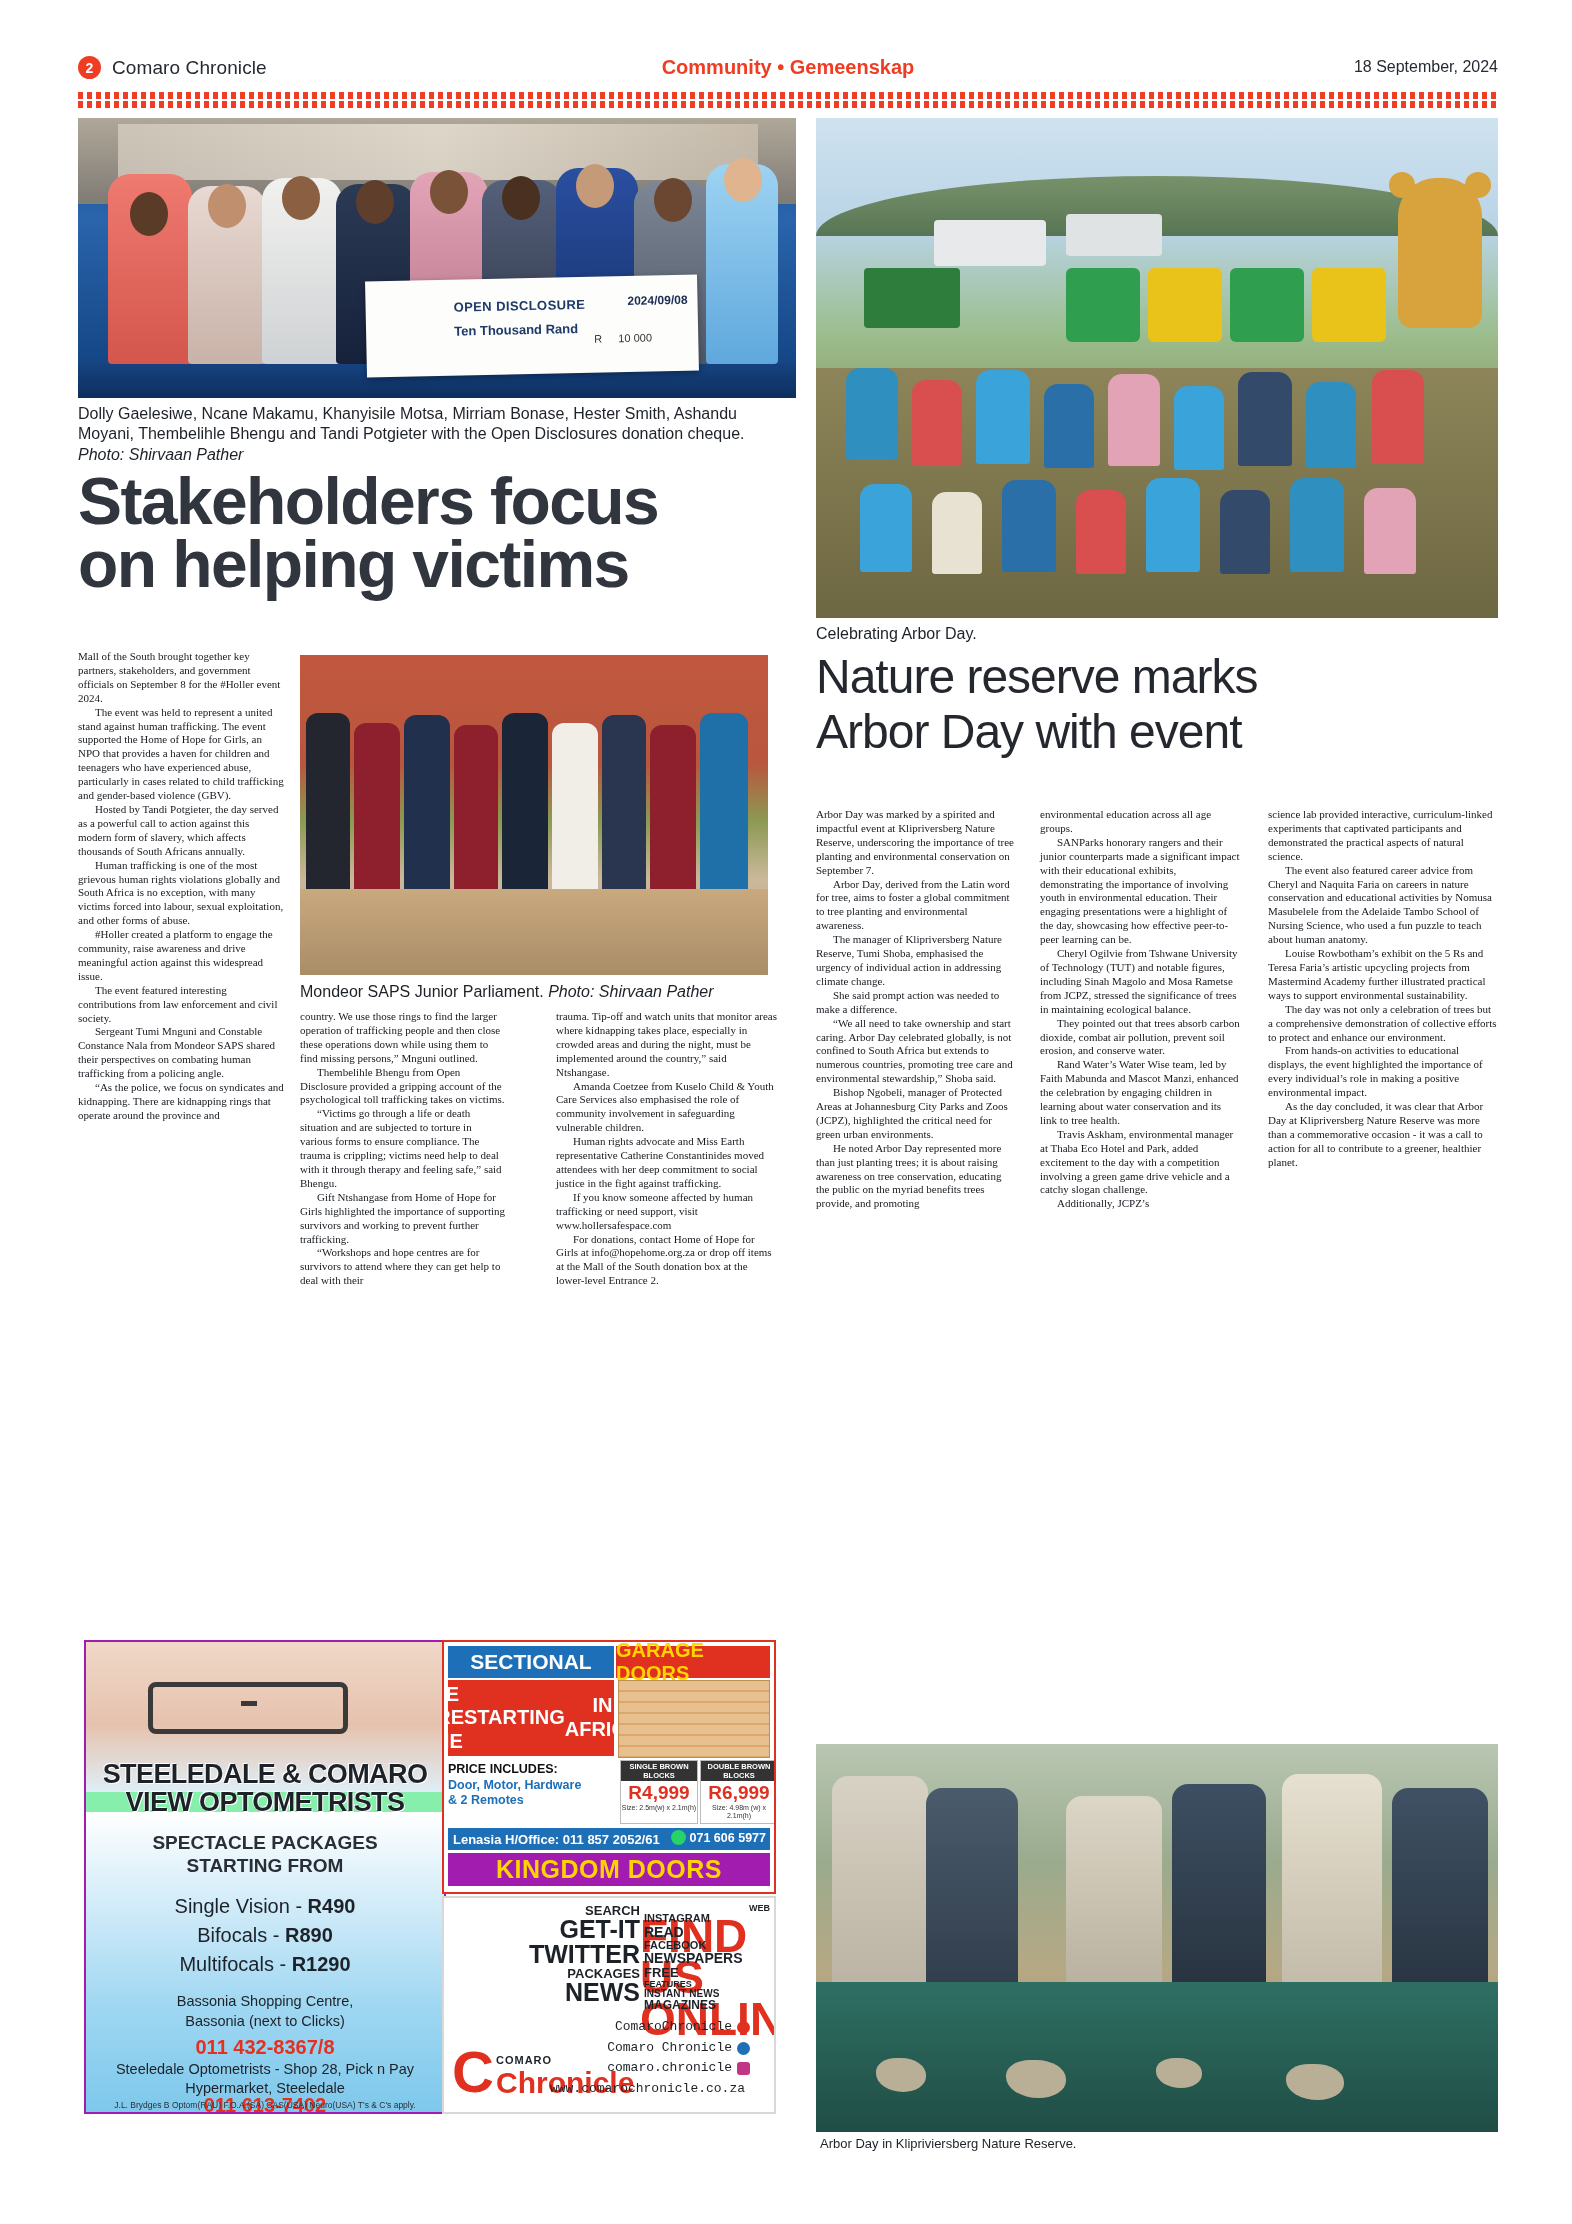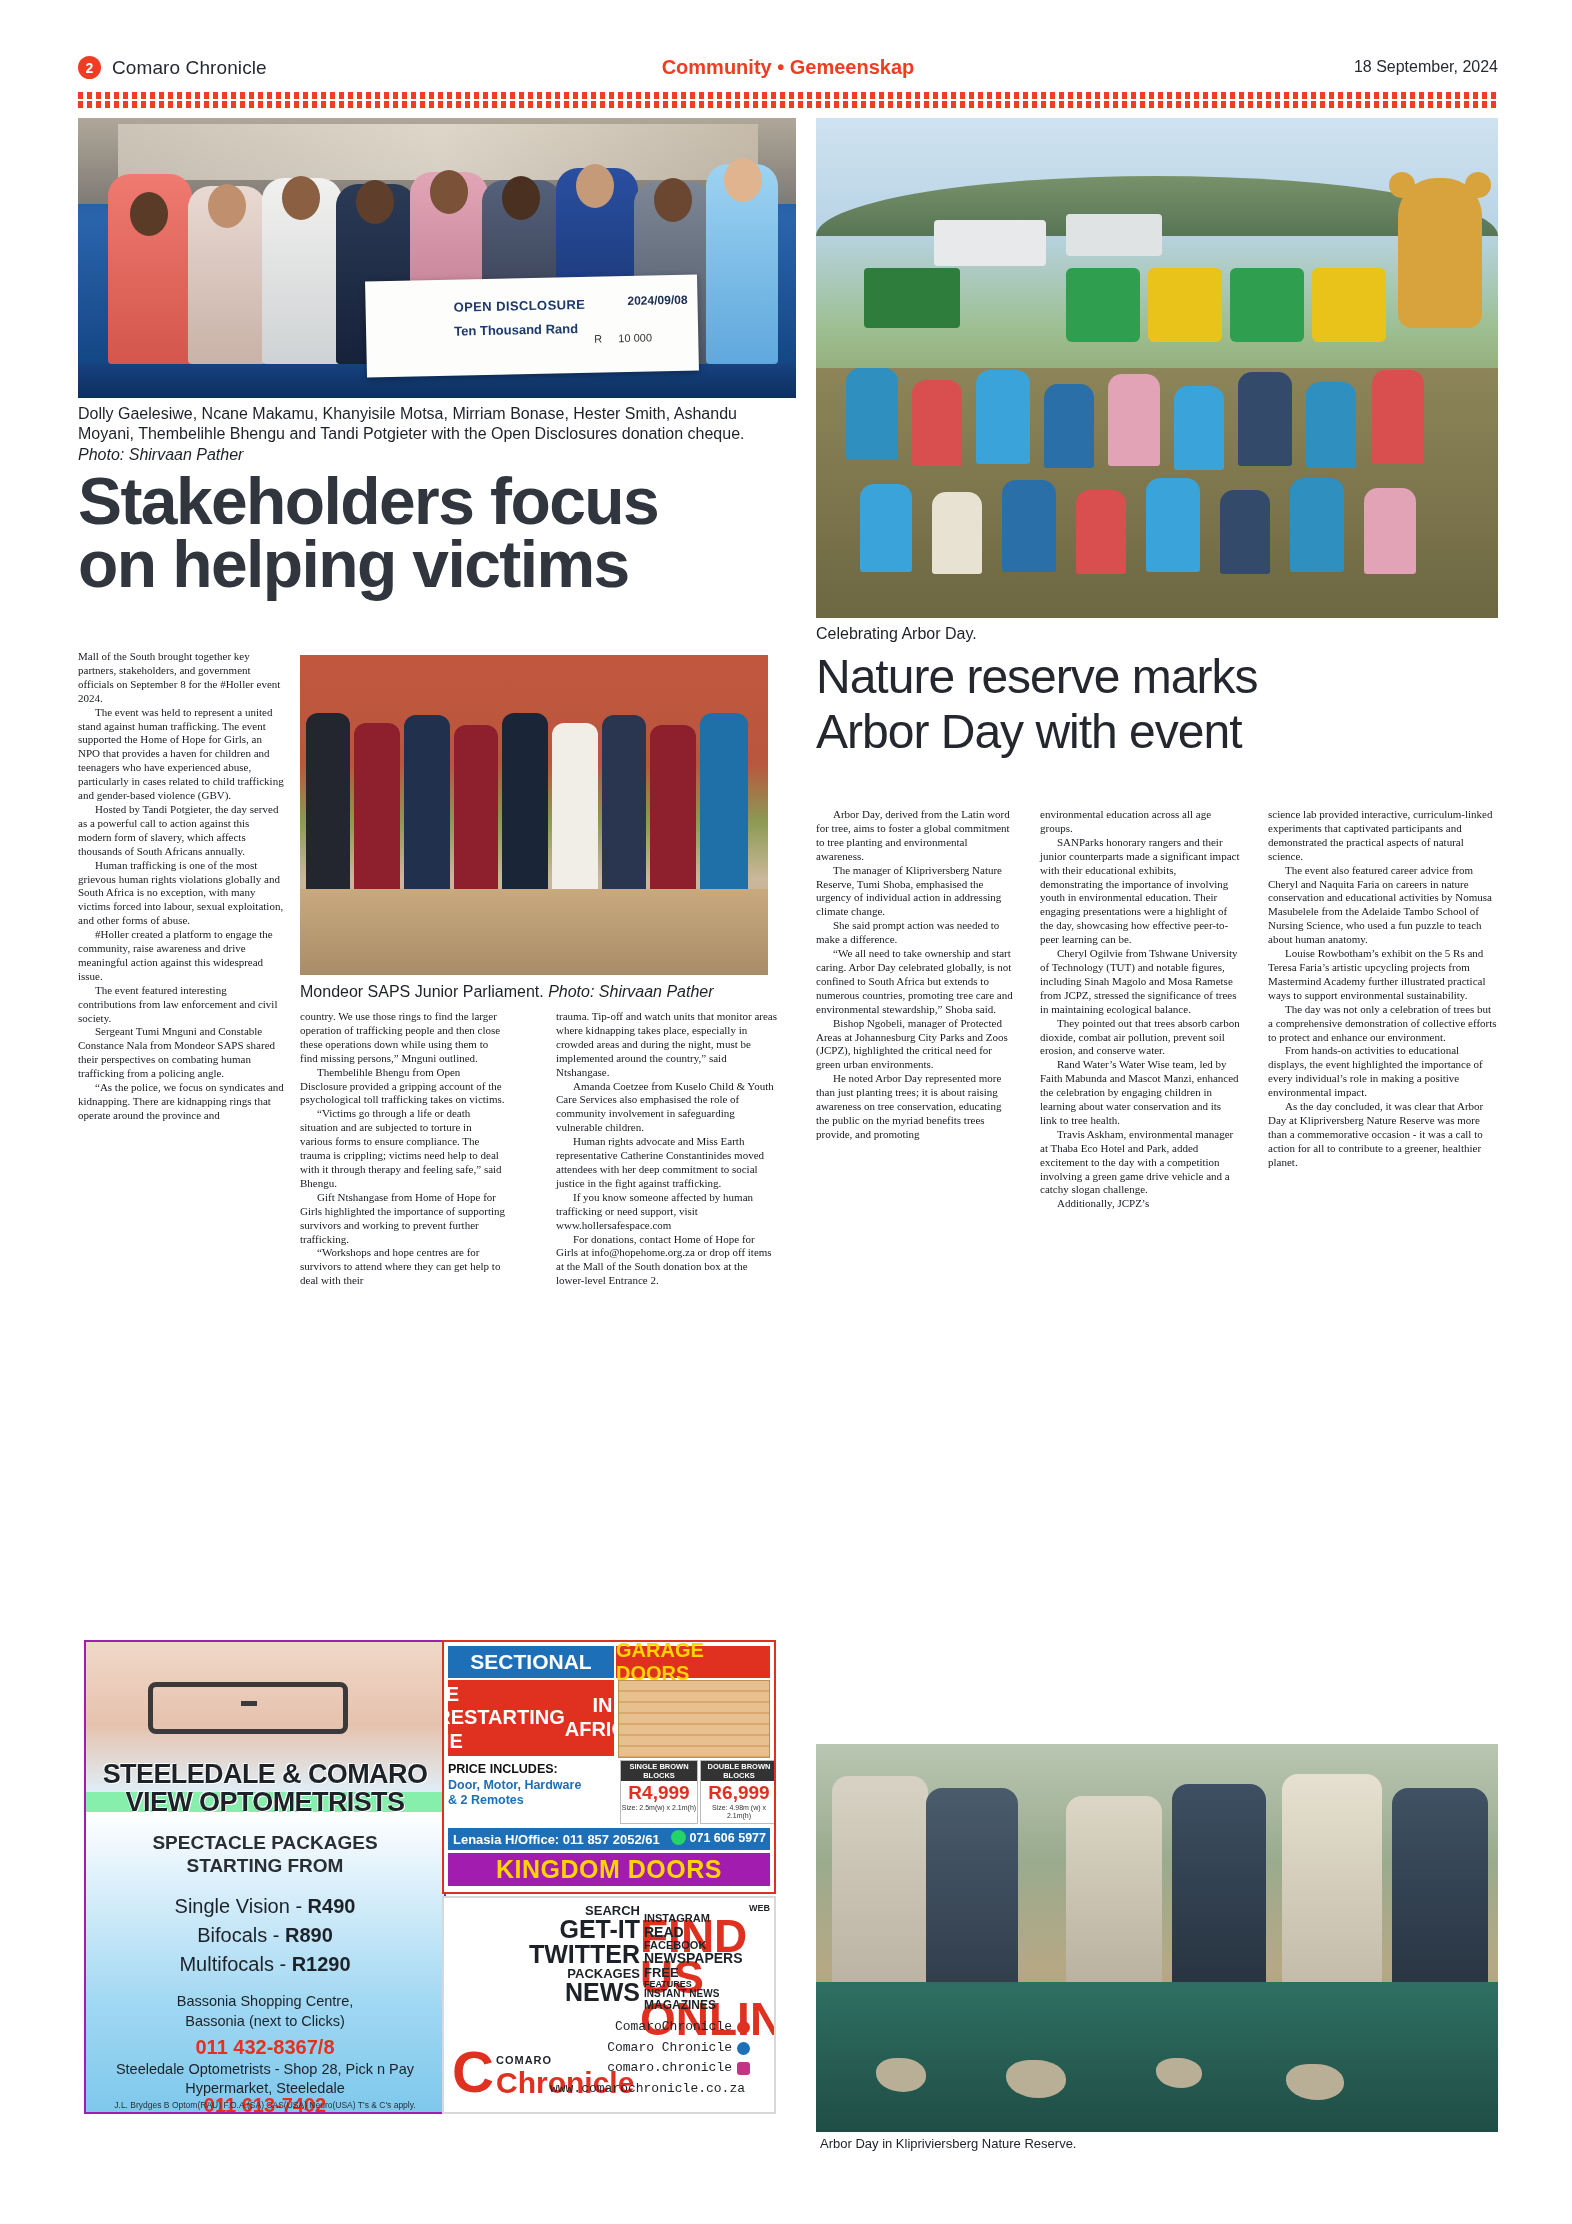"Arbor Day was marked by" p { html: none -> <p>Arbor Day was marked by a spirited and impactful event at Klipriversberg Nature Reserve, underscoring the importance of tree planting and environmental conservation on September 7.</p> }
